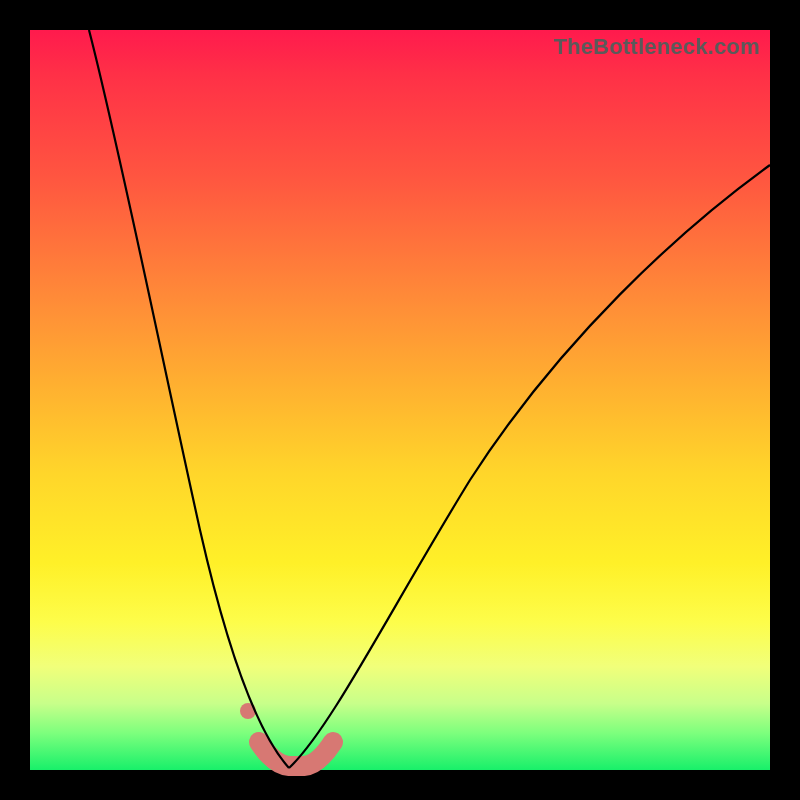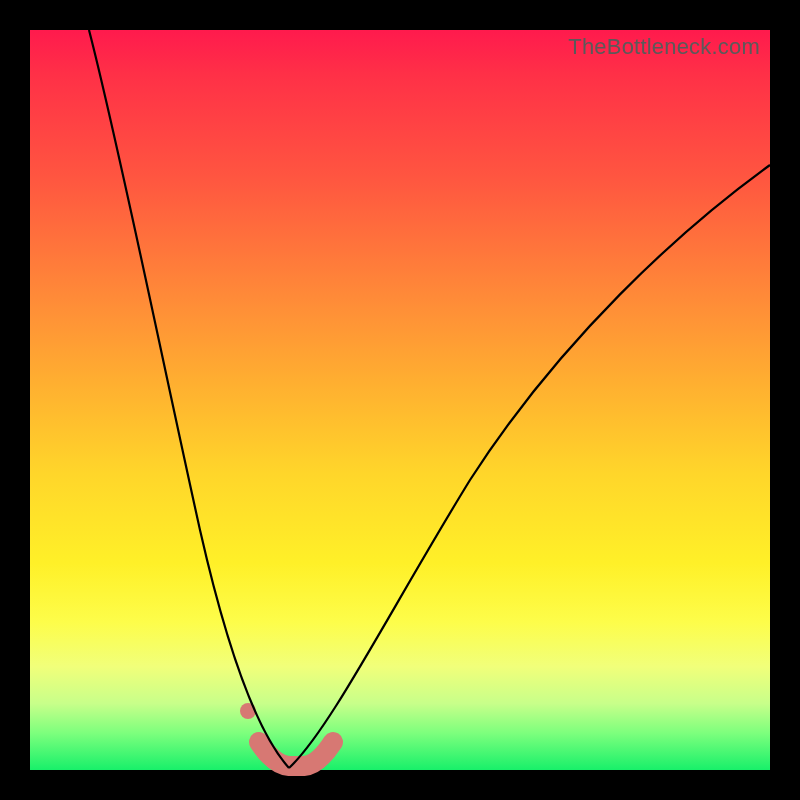"TheBottleneck.com" .watermark { font-weight: 400 -> 700 }
